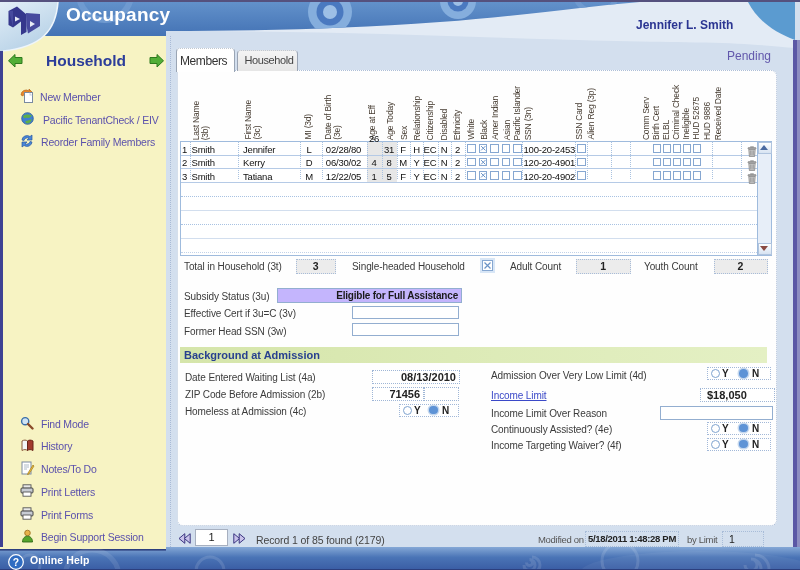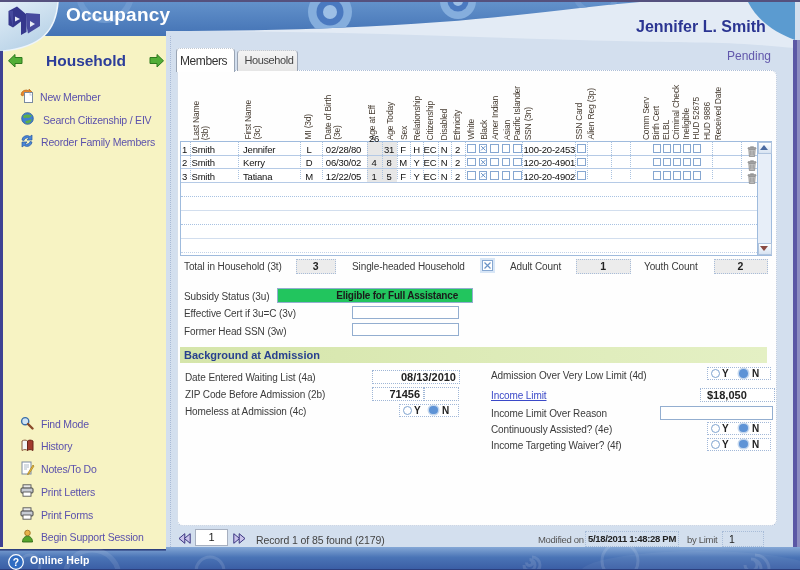"Jennifer L. Smith" div.ab { font-size: 16px -> 12px }
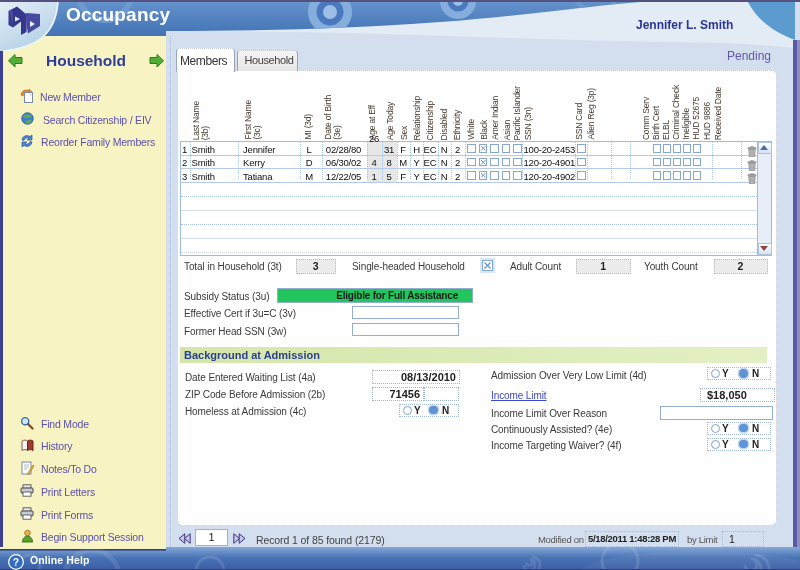"Search Citizenship / EIV" div.mi { text: Search Citizenship -> Pacific TenantCheck }
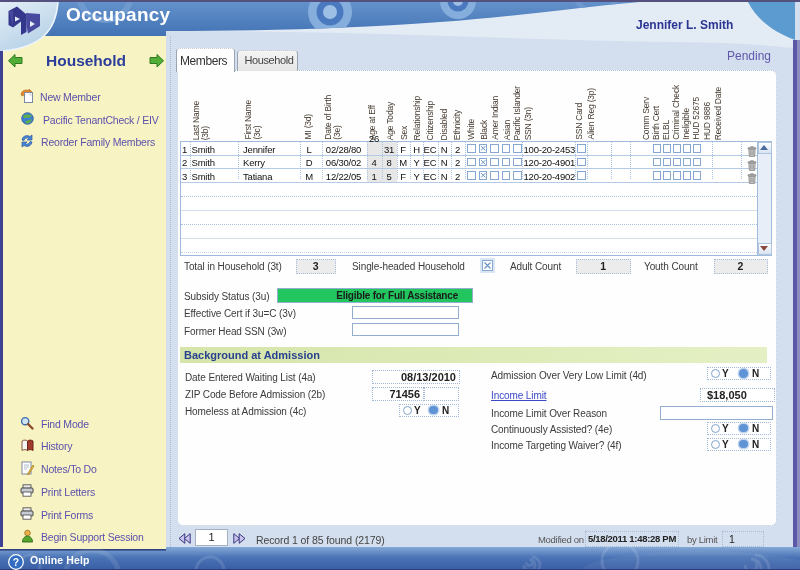"Eligible for Full Assistance" div.ab { background: #22c55e -> #c4b5fd; padding-right: 14px -> 3px }
